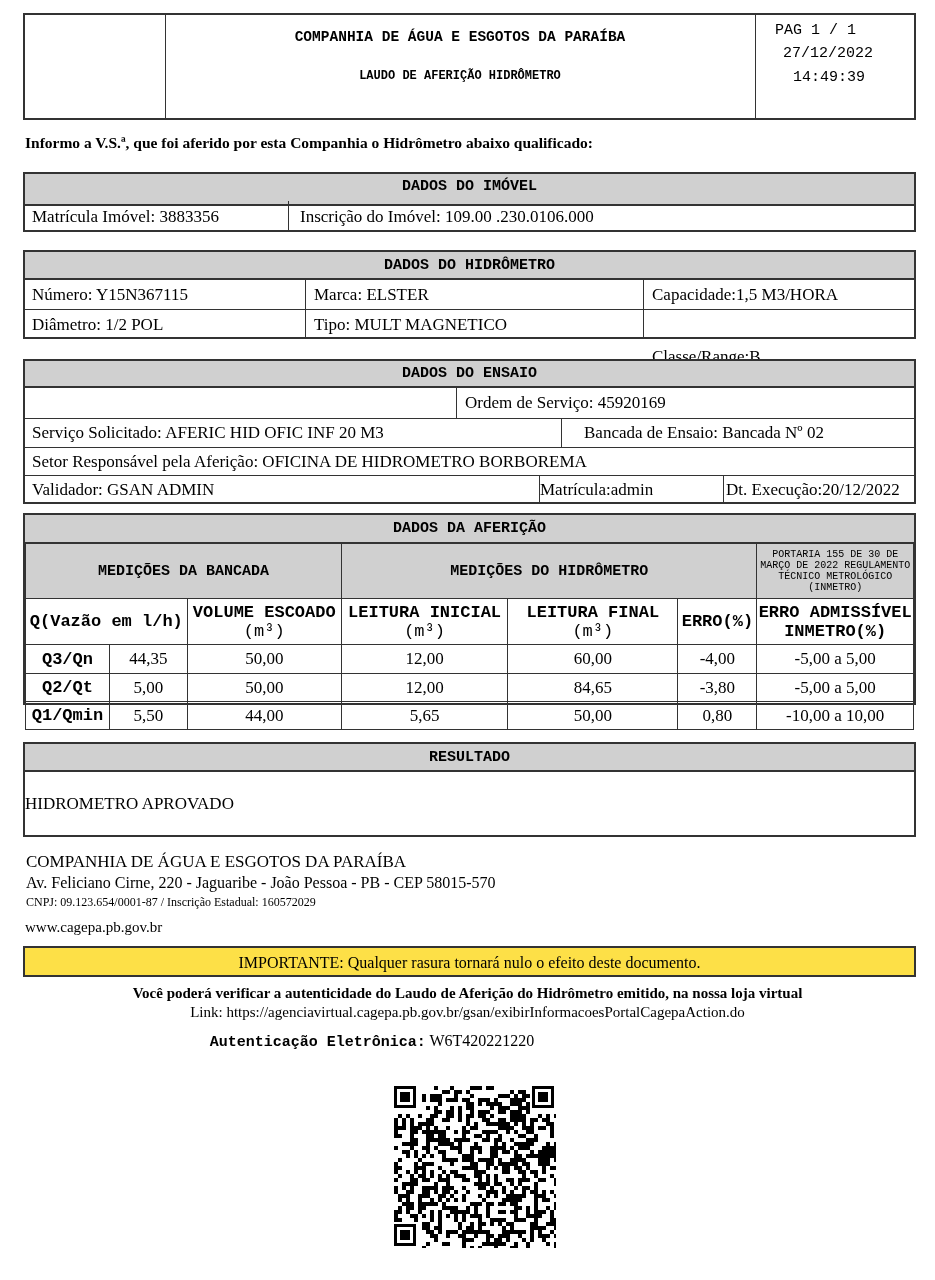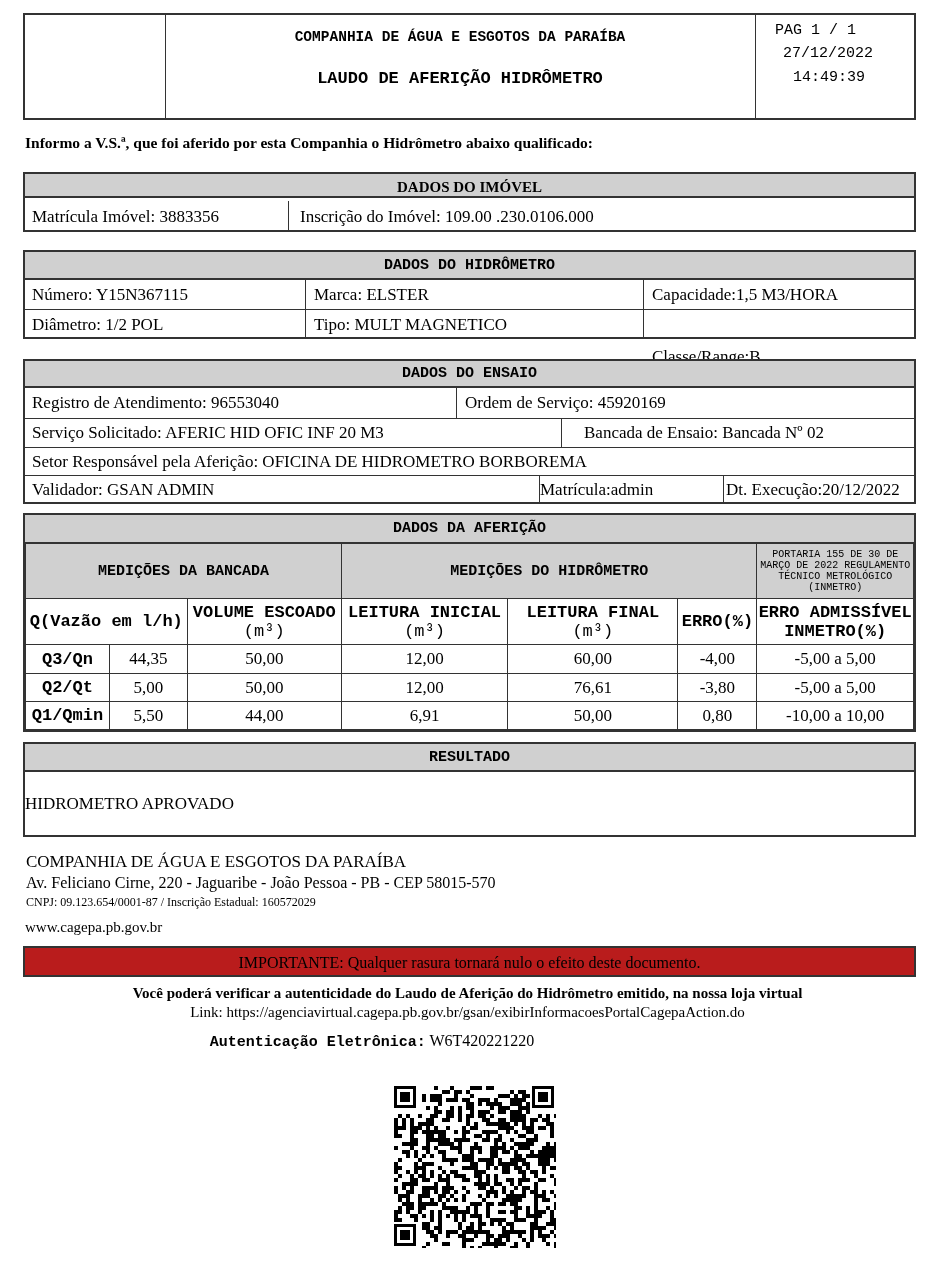"LAUDO DE AFERIÇÃO HIDRÔMETRO" div.abs { font-size: 17px -> 12px }
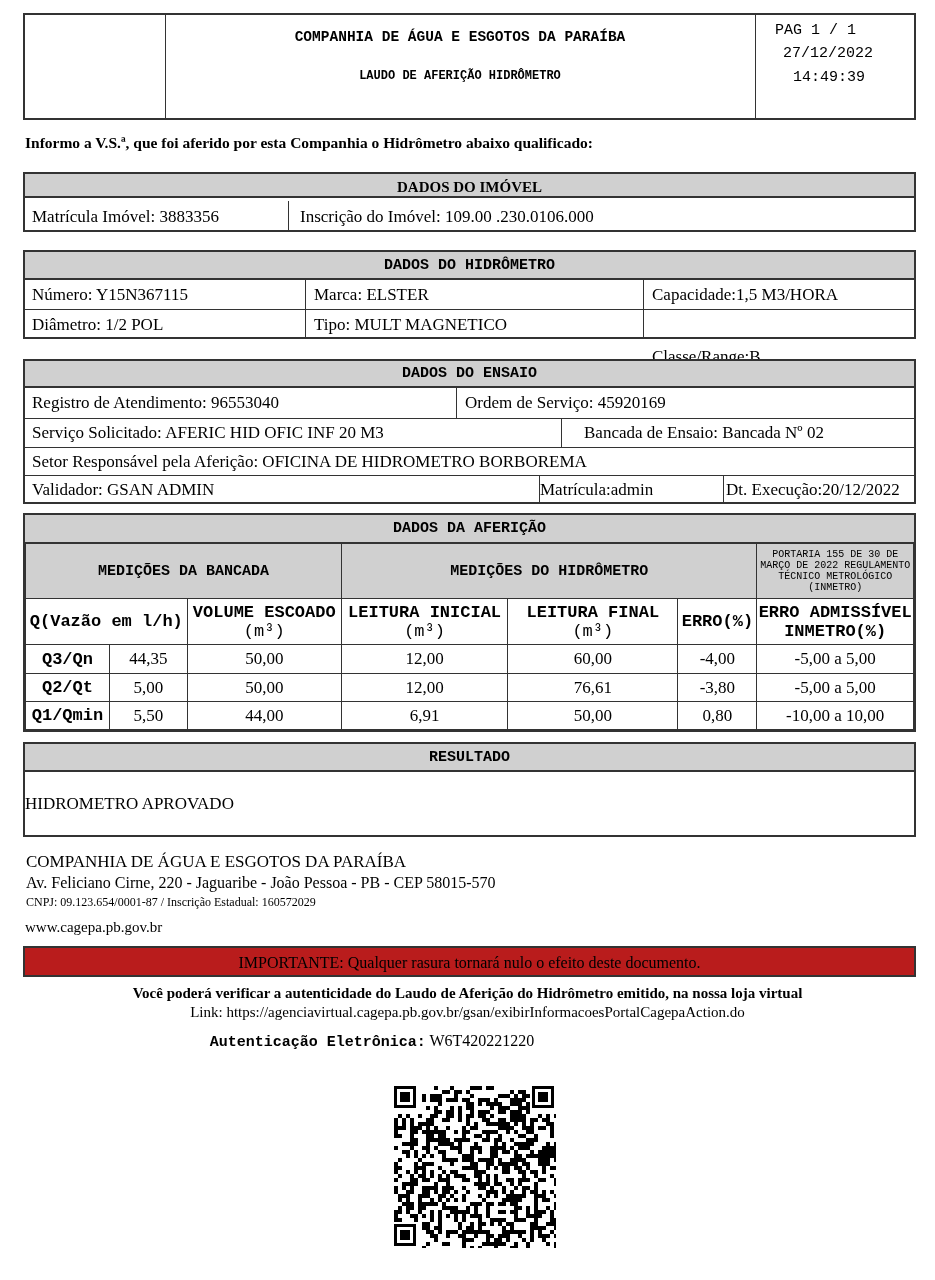"DADOS DO IMÓVEL" div.hdr { font-family: Liberation Serif, serif -> none; height: 24px -> 32px }
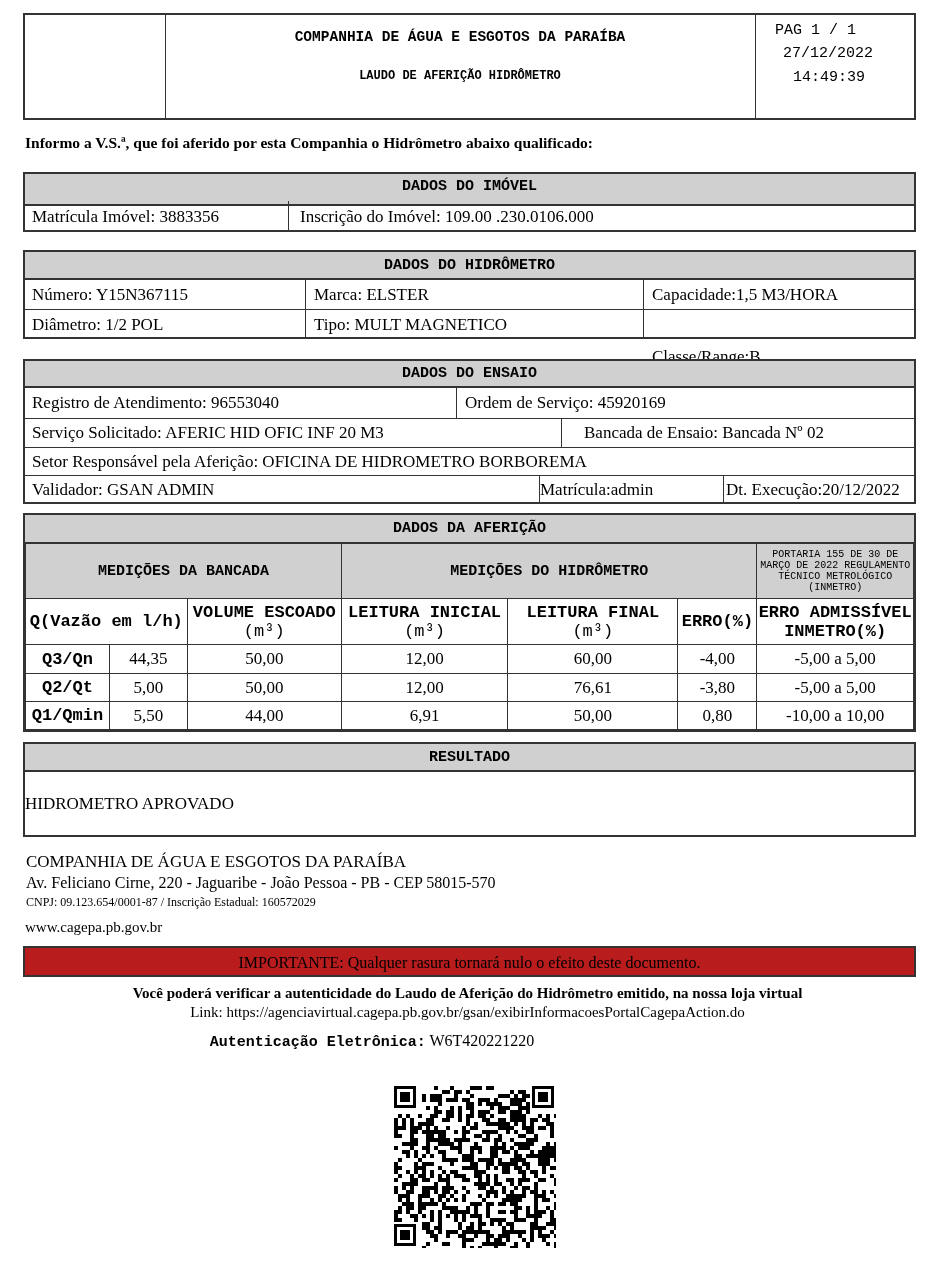"Registro de Atendimento: 96553040" div.cell { html: <div>Registro de Atendimento: 96553040</div> -> none }
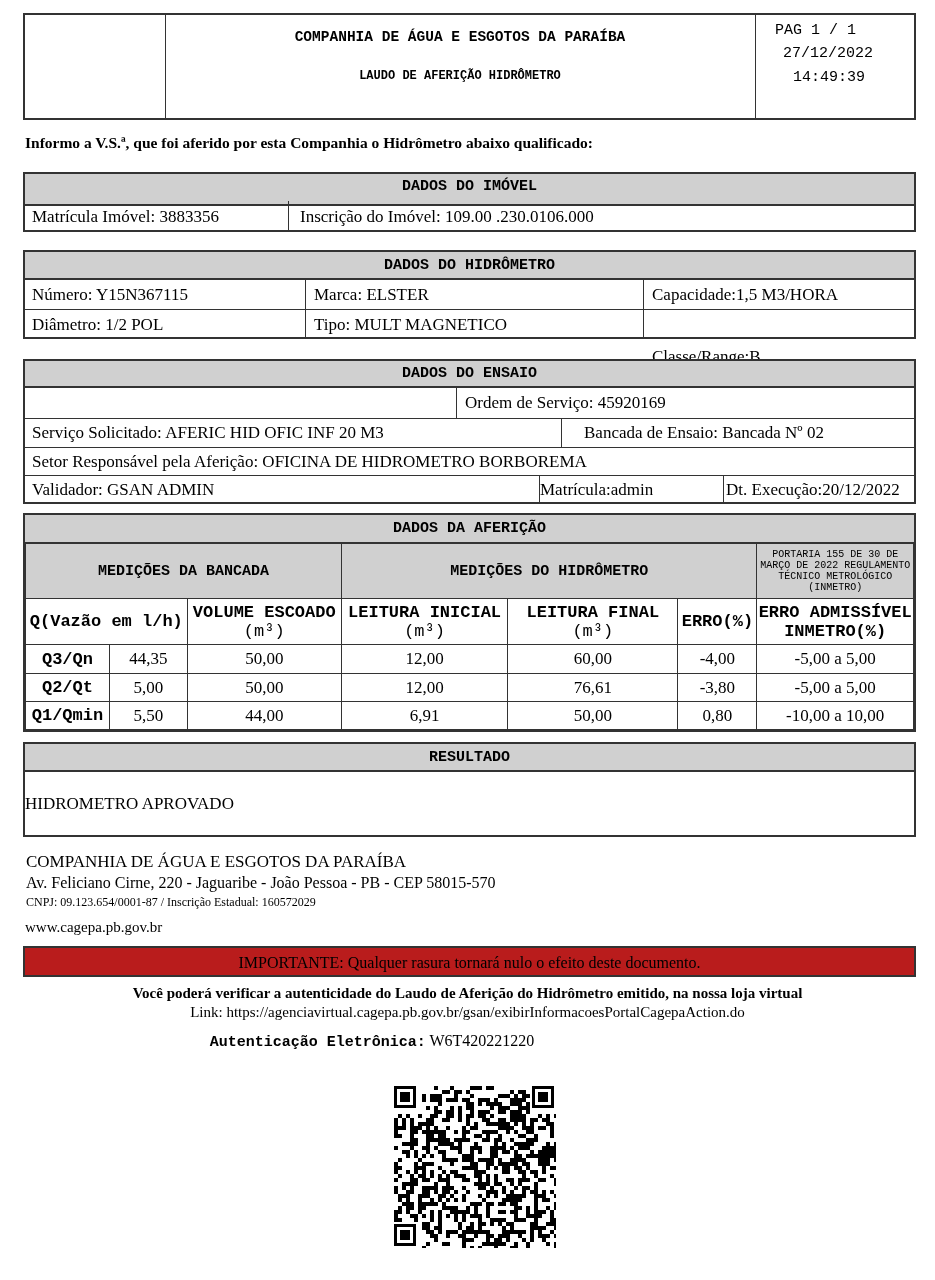"DADOS DA AFERIÇÃO" div.box { height: 219px -> 192px }
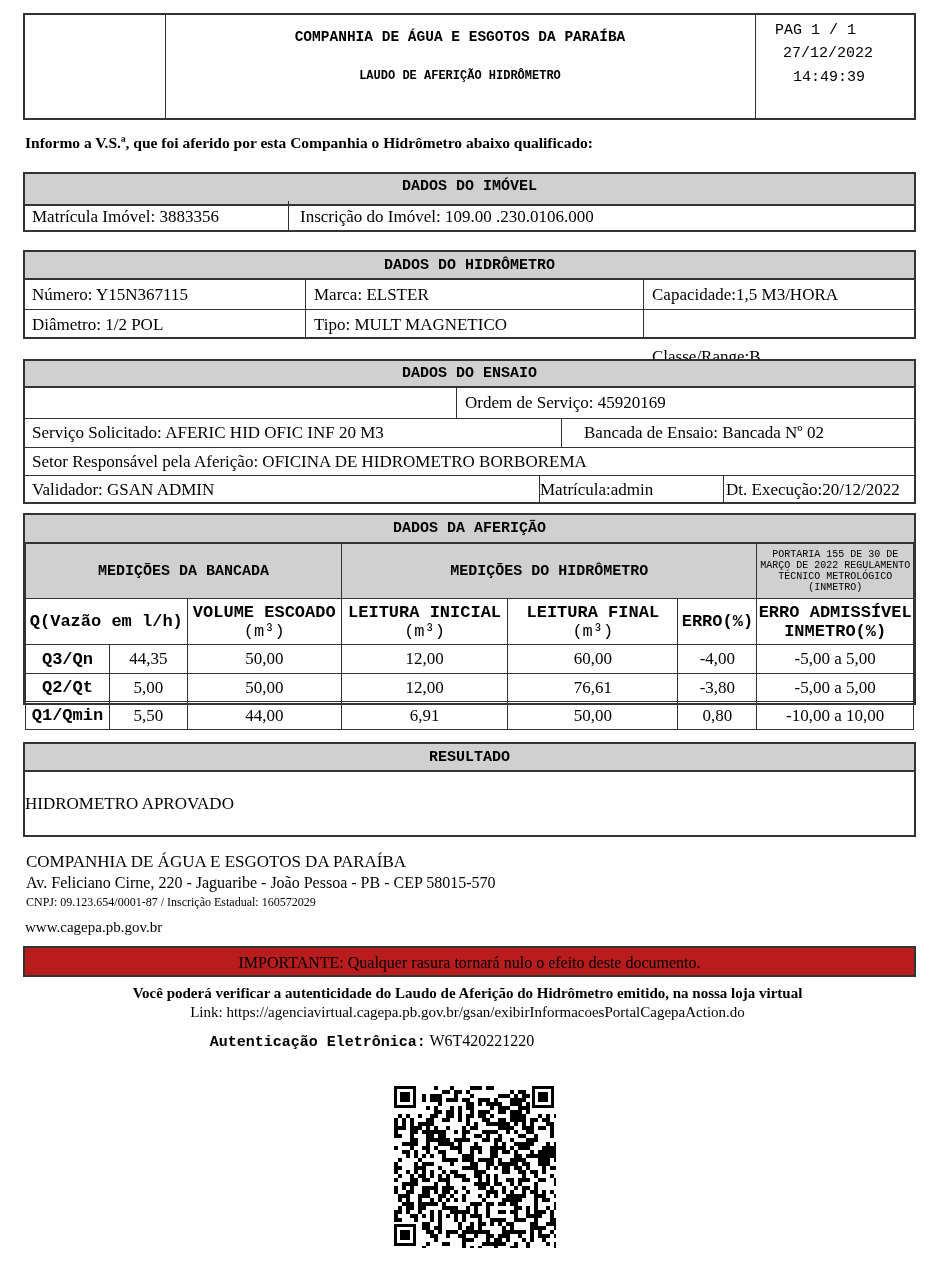"76,61" td { text: 76,61 -> 84,65 }
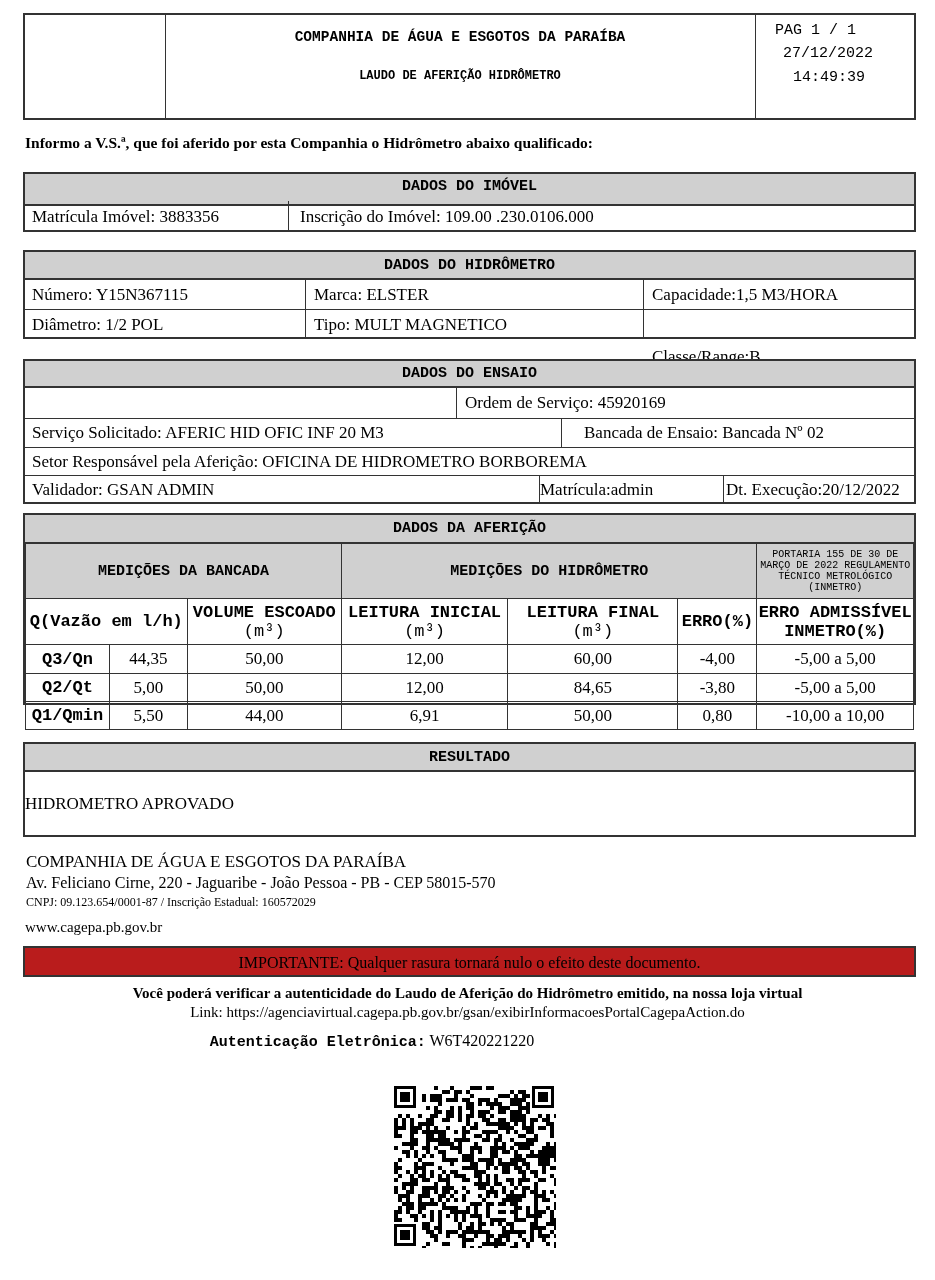"6,91" td { text: 6,91 -> 5,65 }
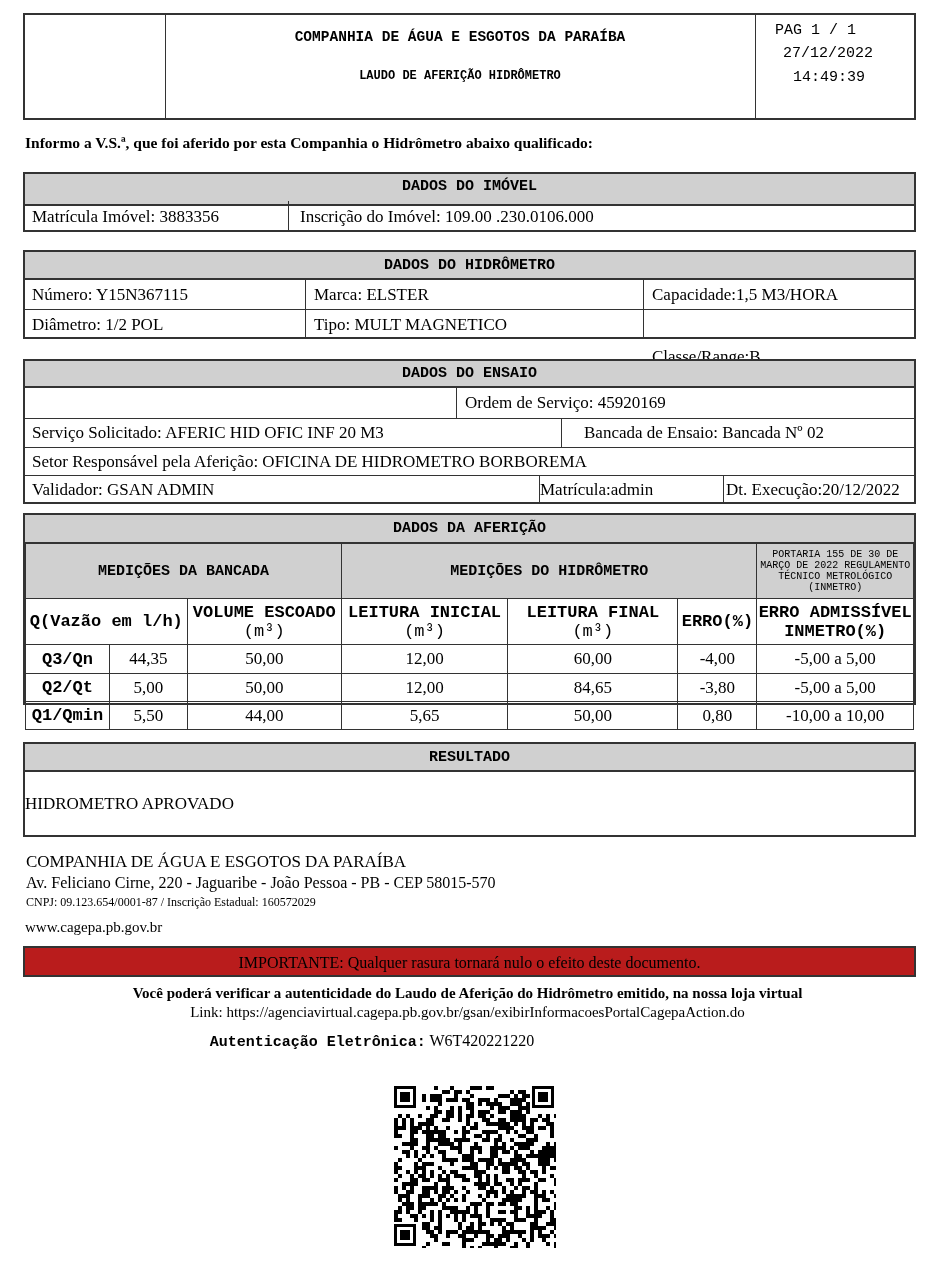"IMPORTANTE: Qualquer rasura tornará nulo" div.box { background: #b91c1c -> #fde047 }
